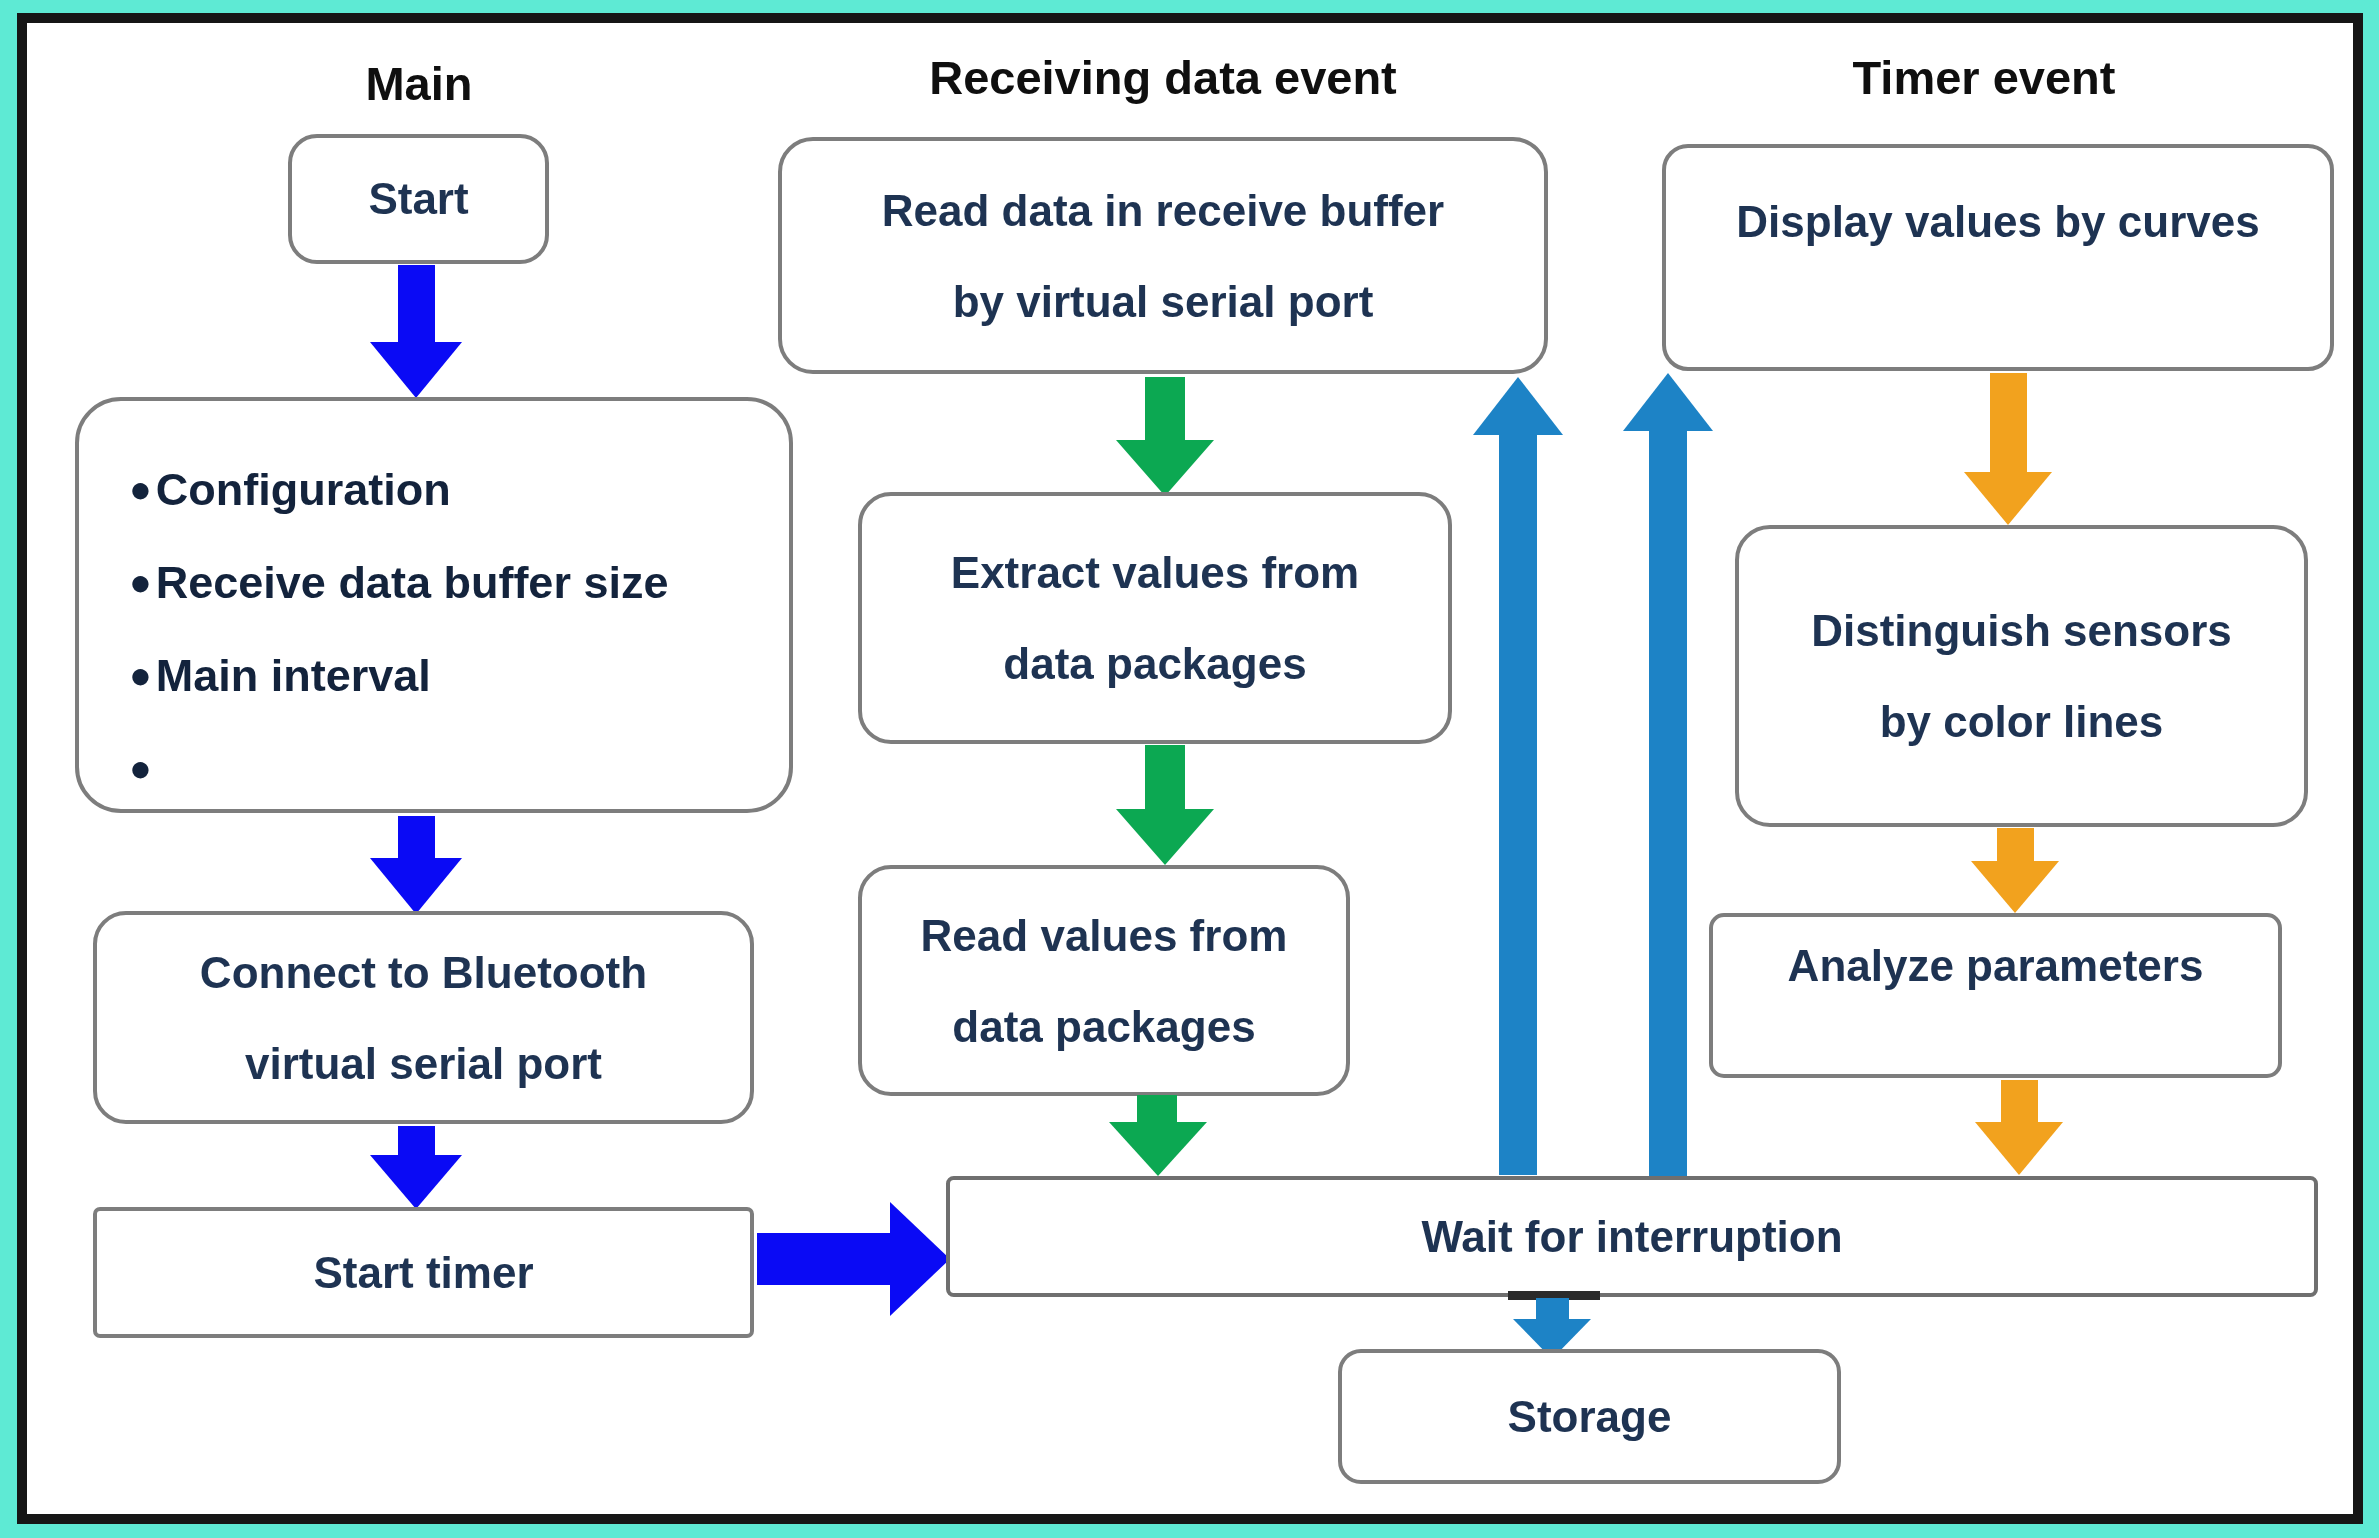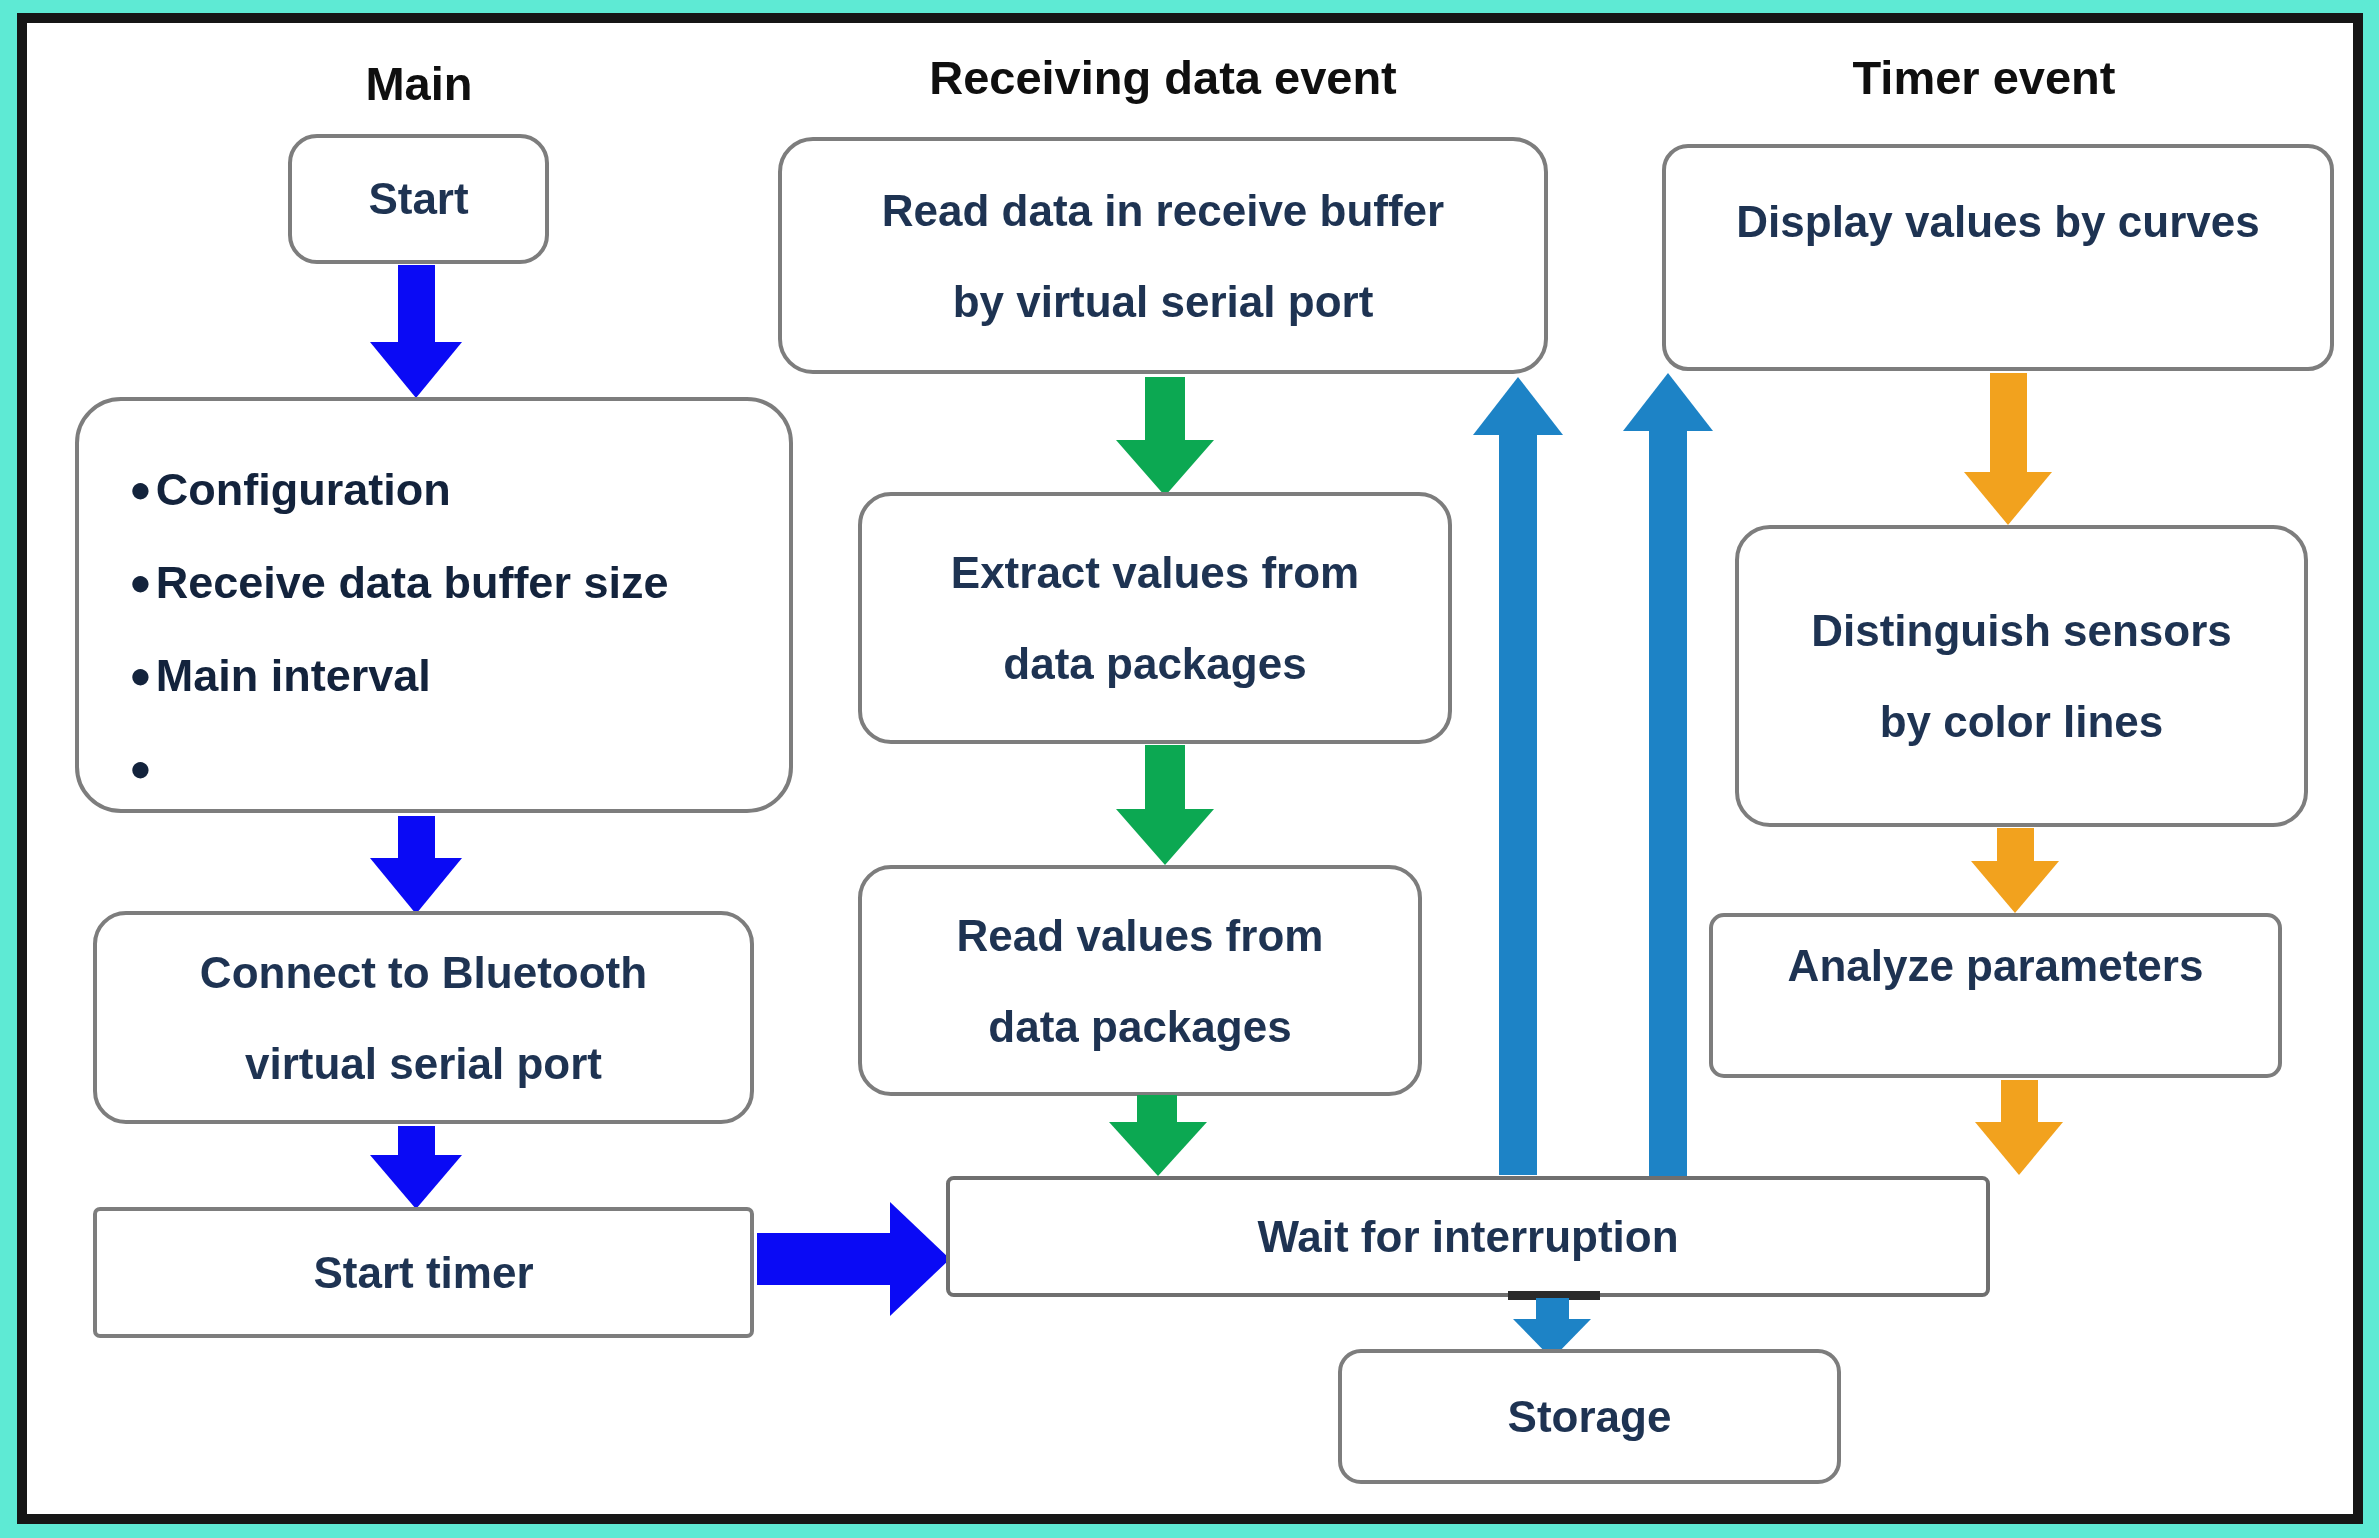"Read values from" div.fbox { width: 564px -> 492px }
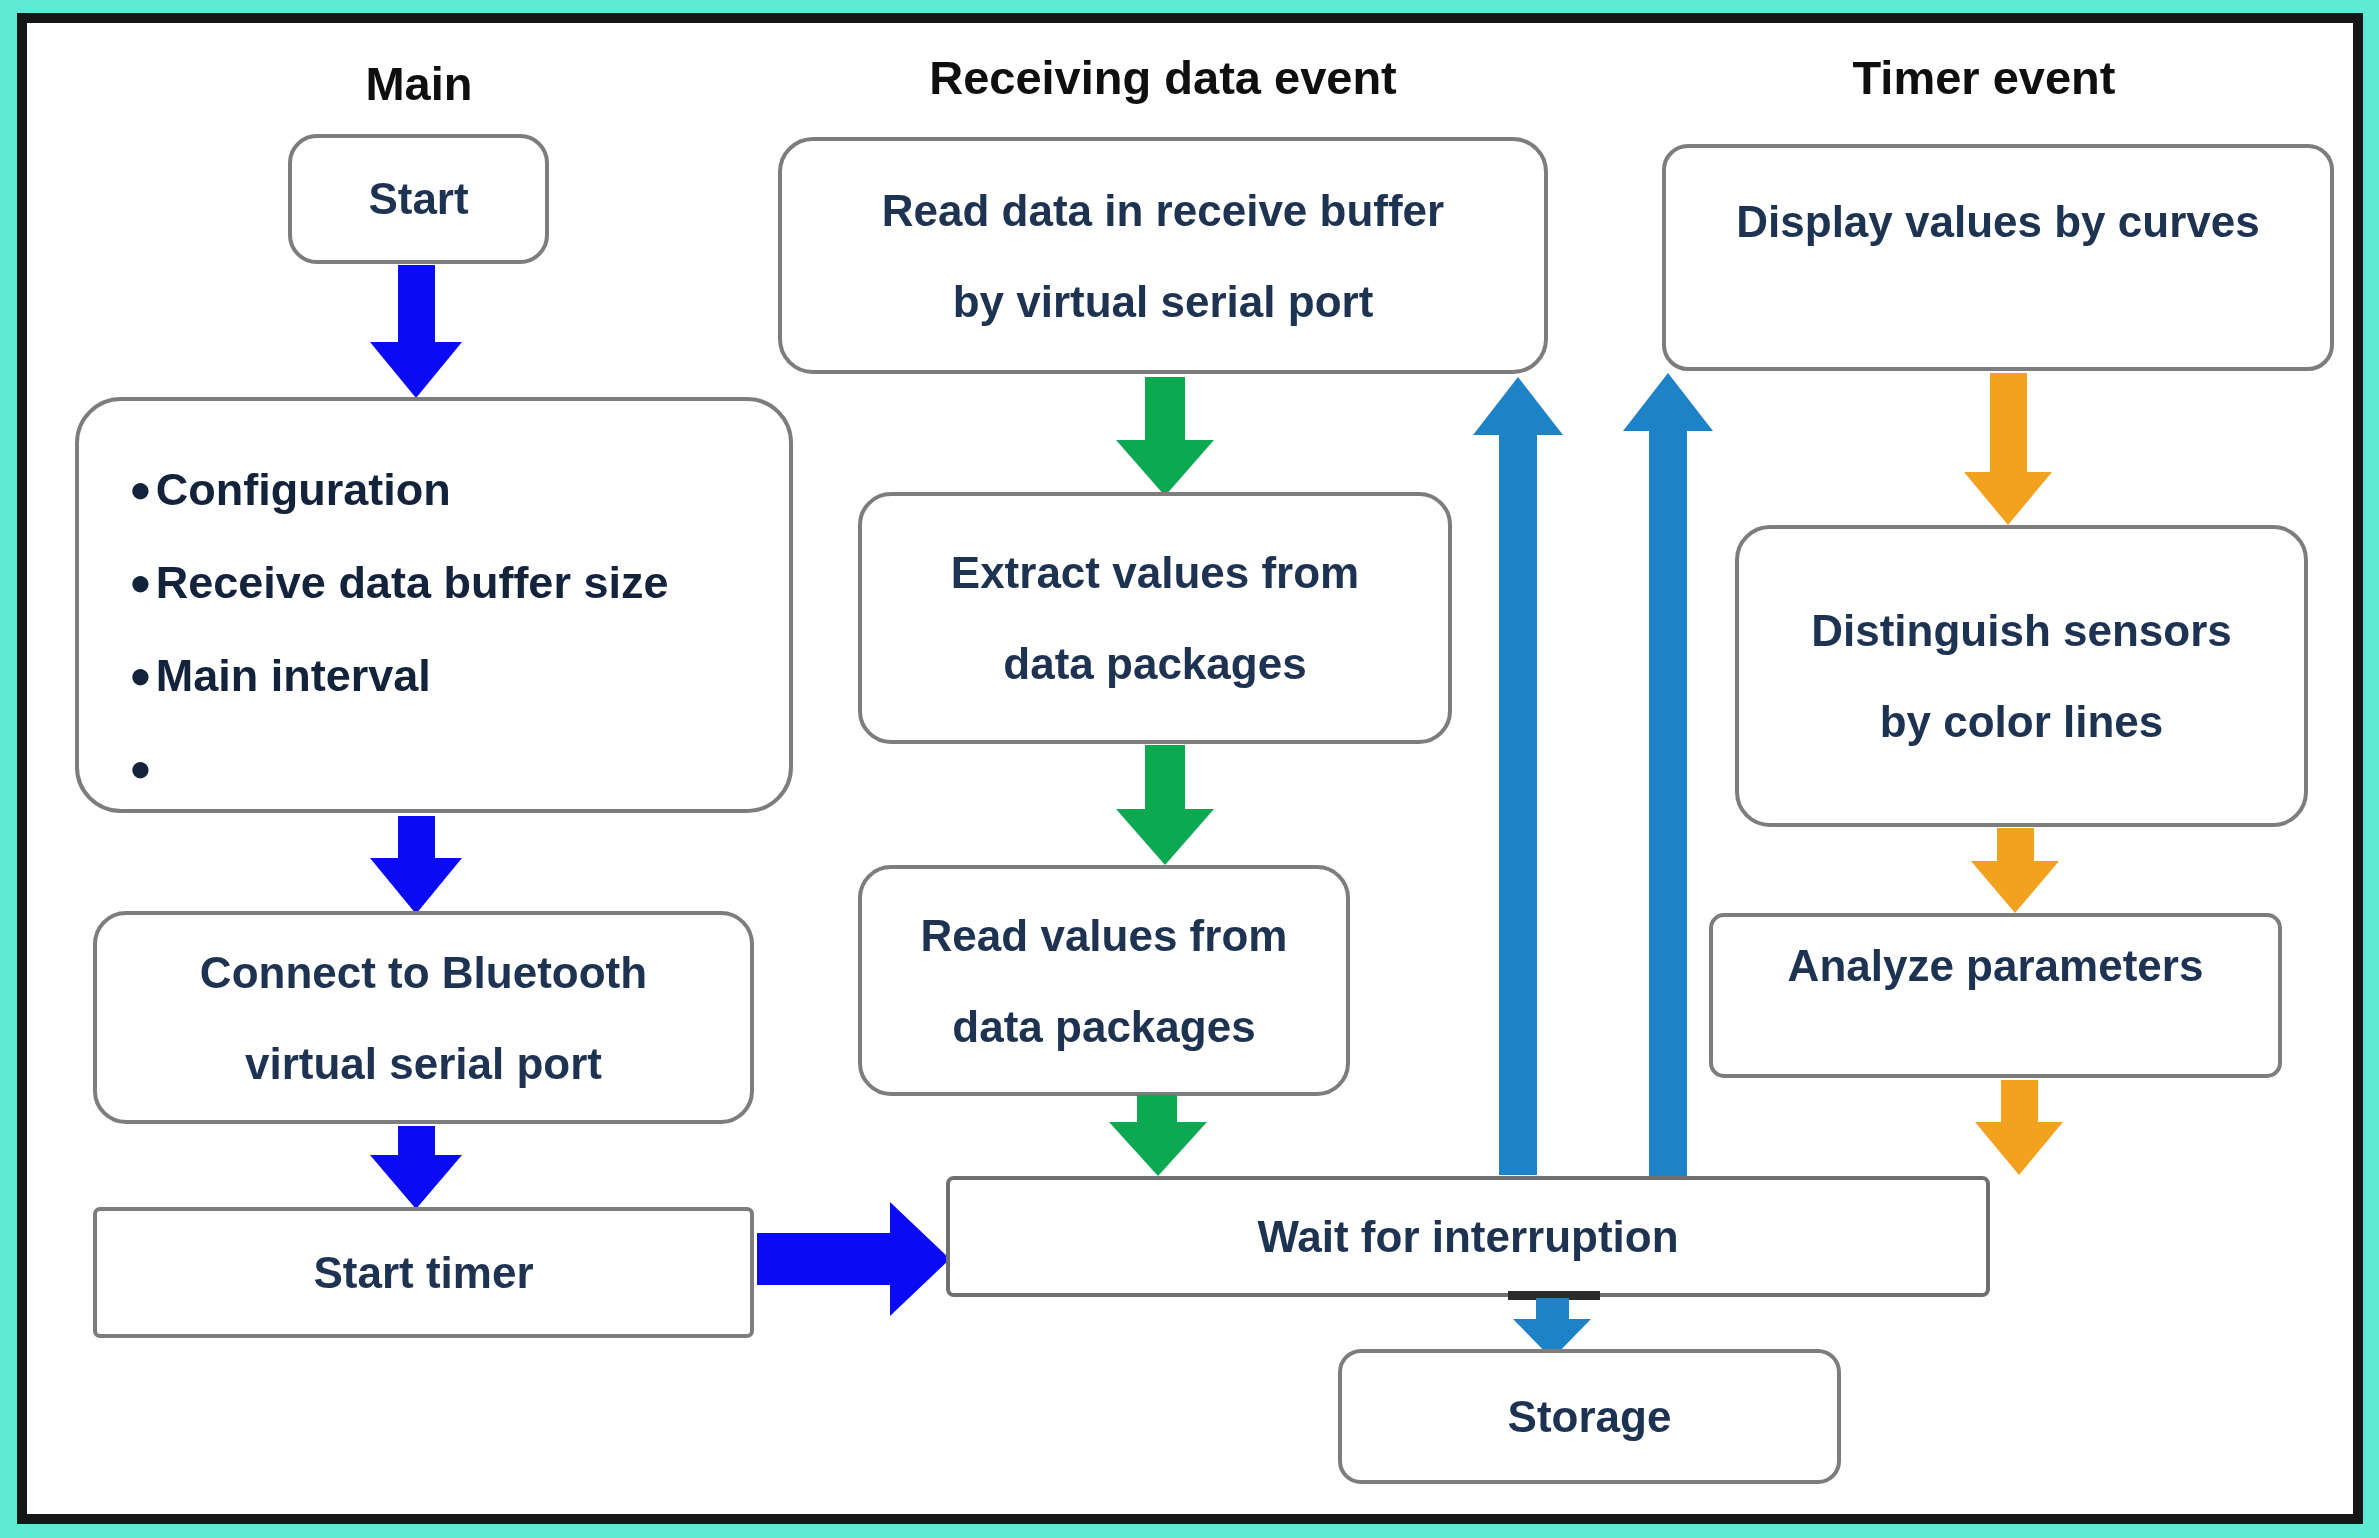"Wait for interruption" div.fbox { width: 1044px -> 1372px }
